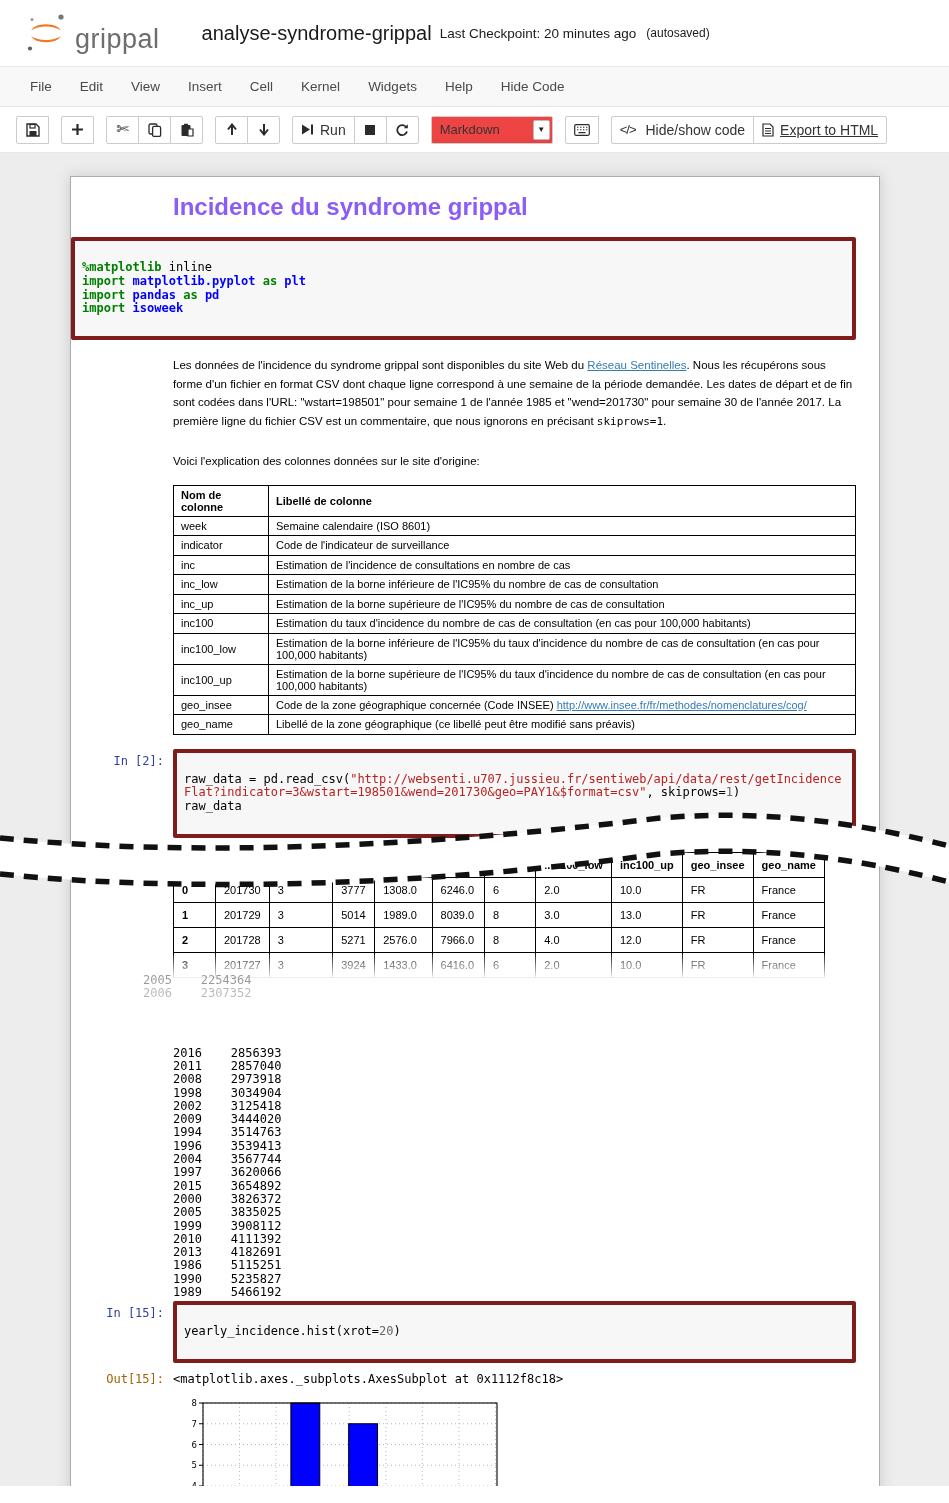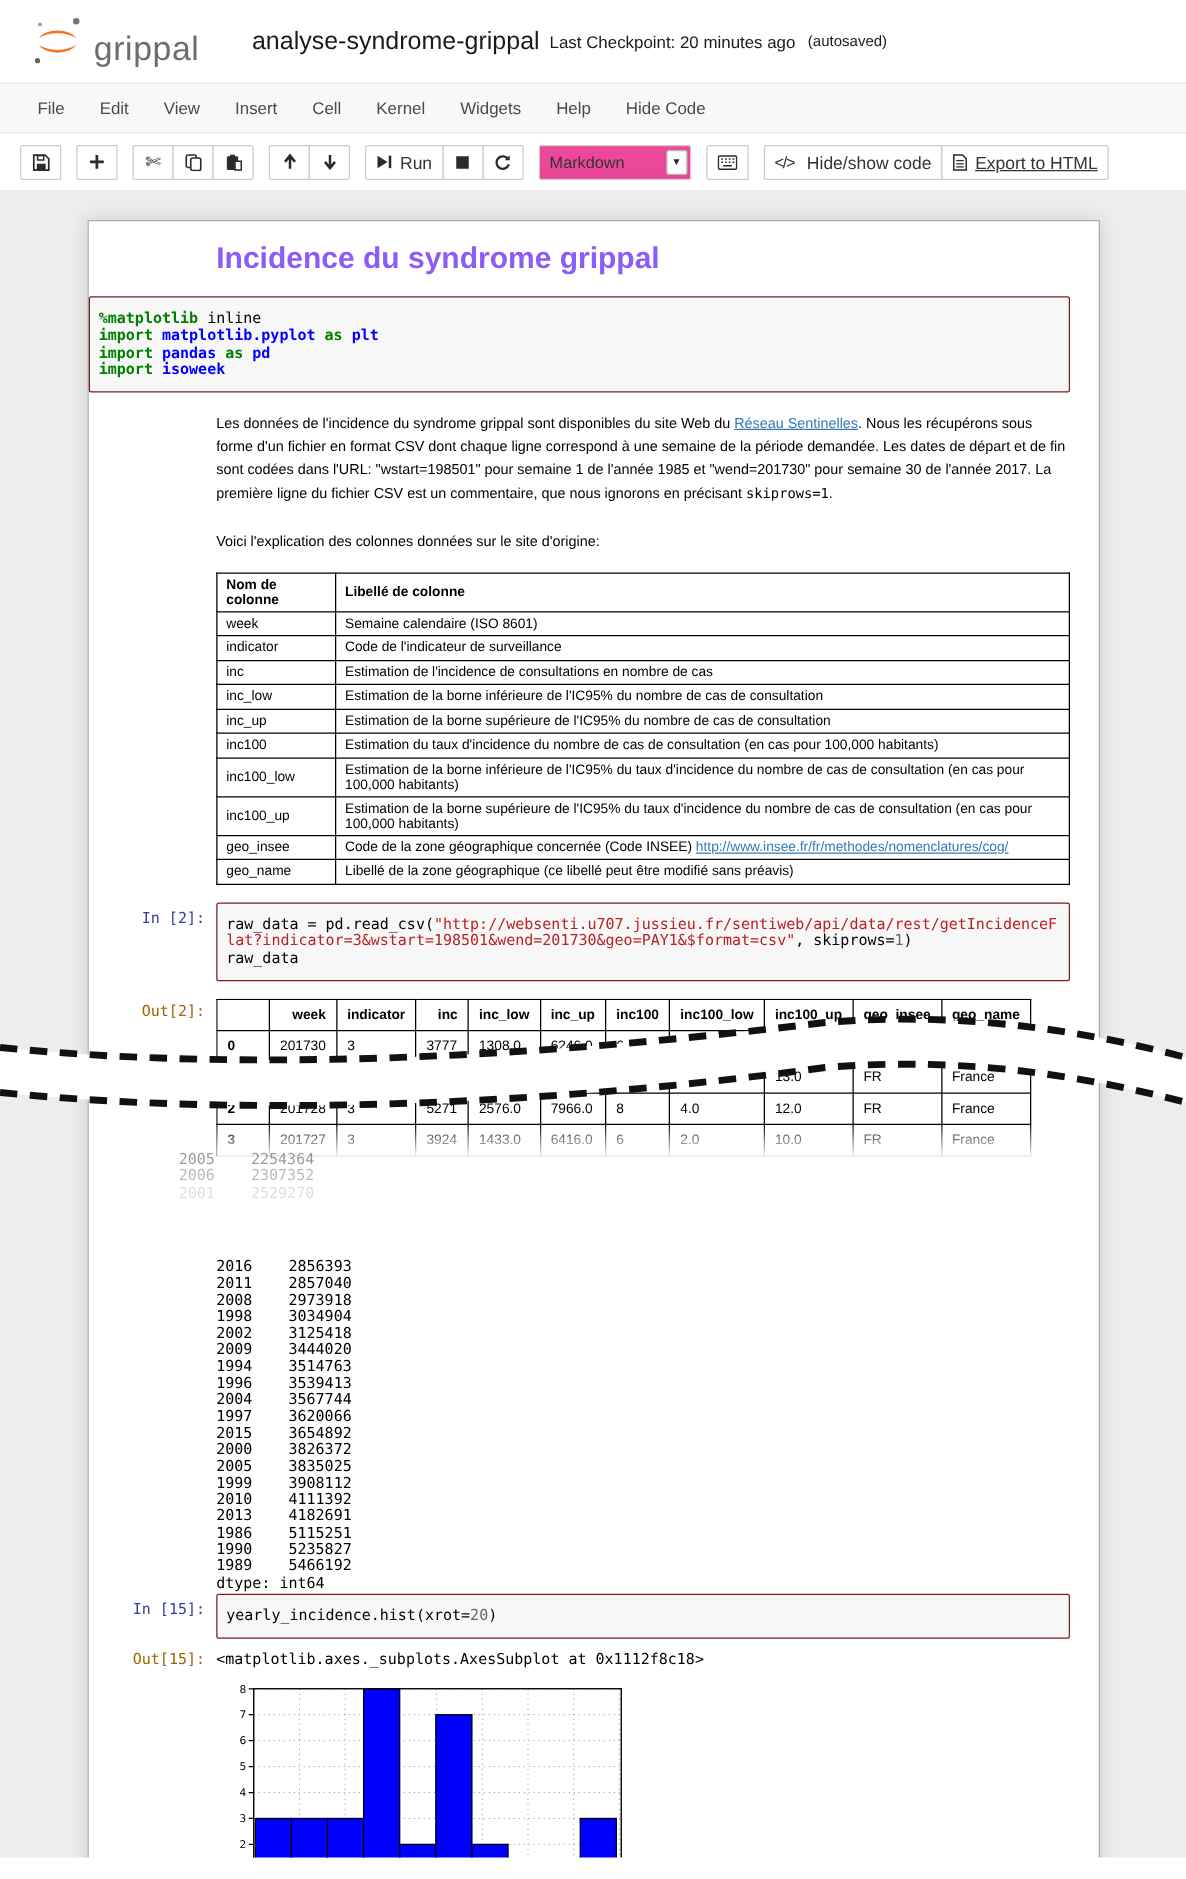"Markdown" .sel { background: #ec4899 -> #ef4444 }
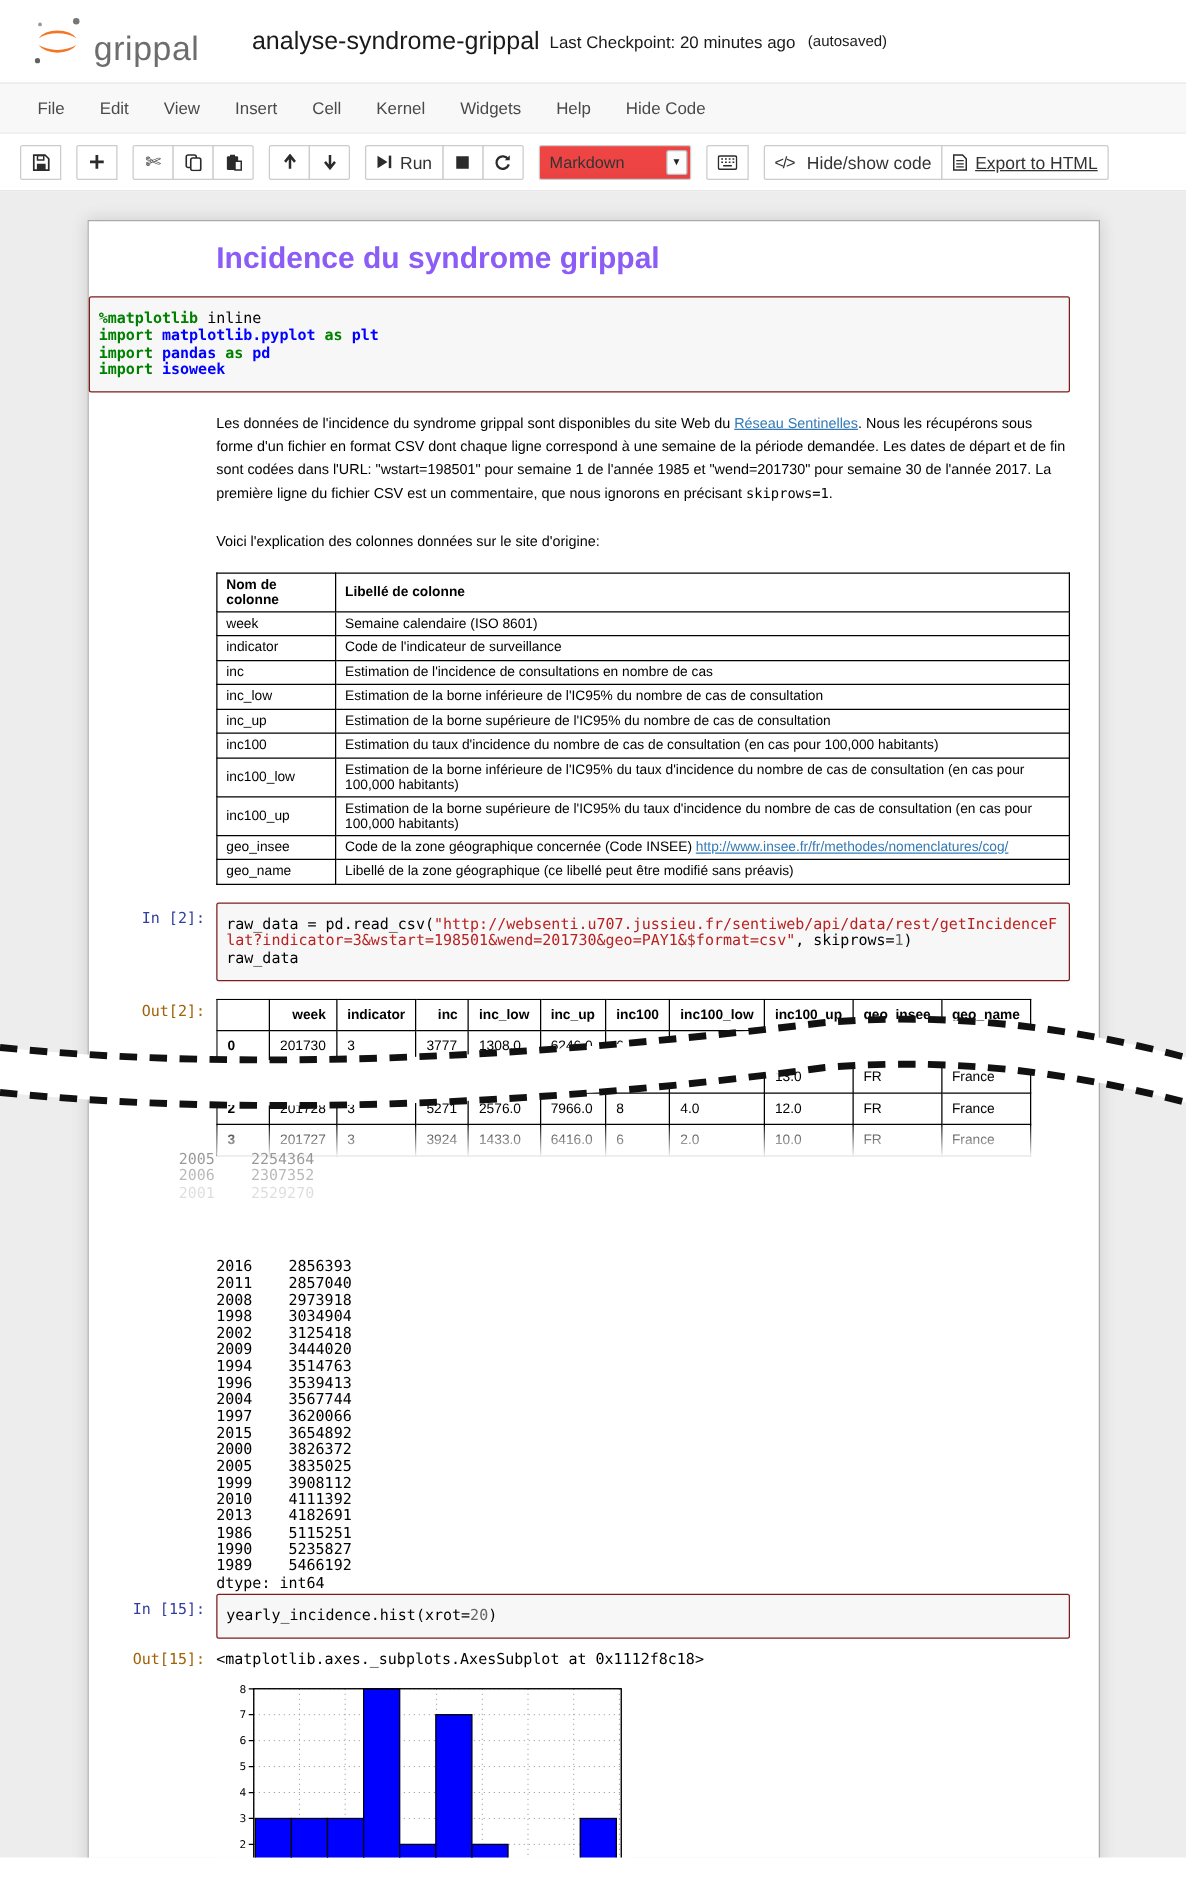"%matplotlib inline import" .input-area { border: 1px solid #7f1d1d -> 4px solid #7f1d1d; padding: 10px 7px -> 20px 7px }
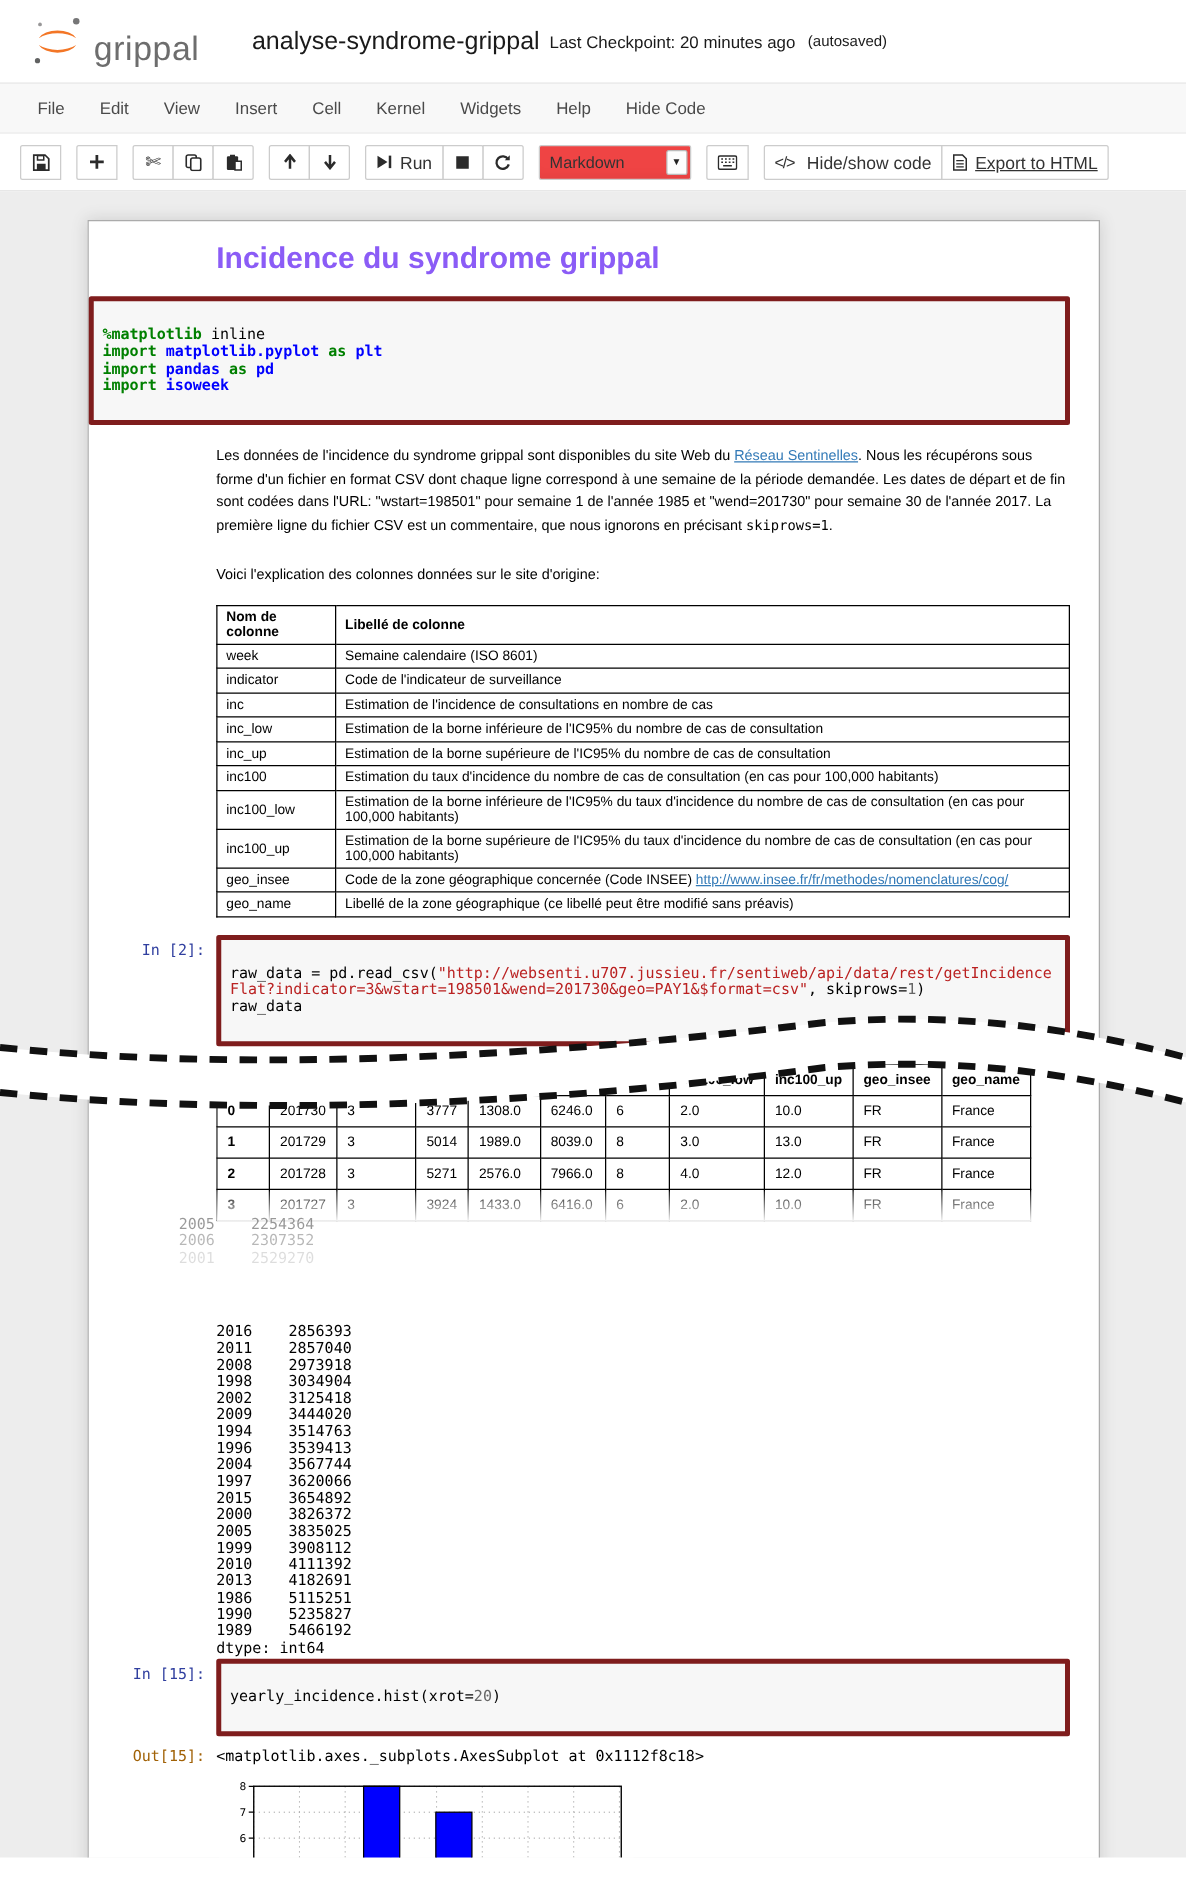"2001 2529270" div { html: <div>2001 2529270</div> -> none }
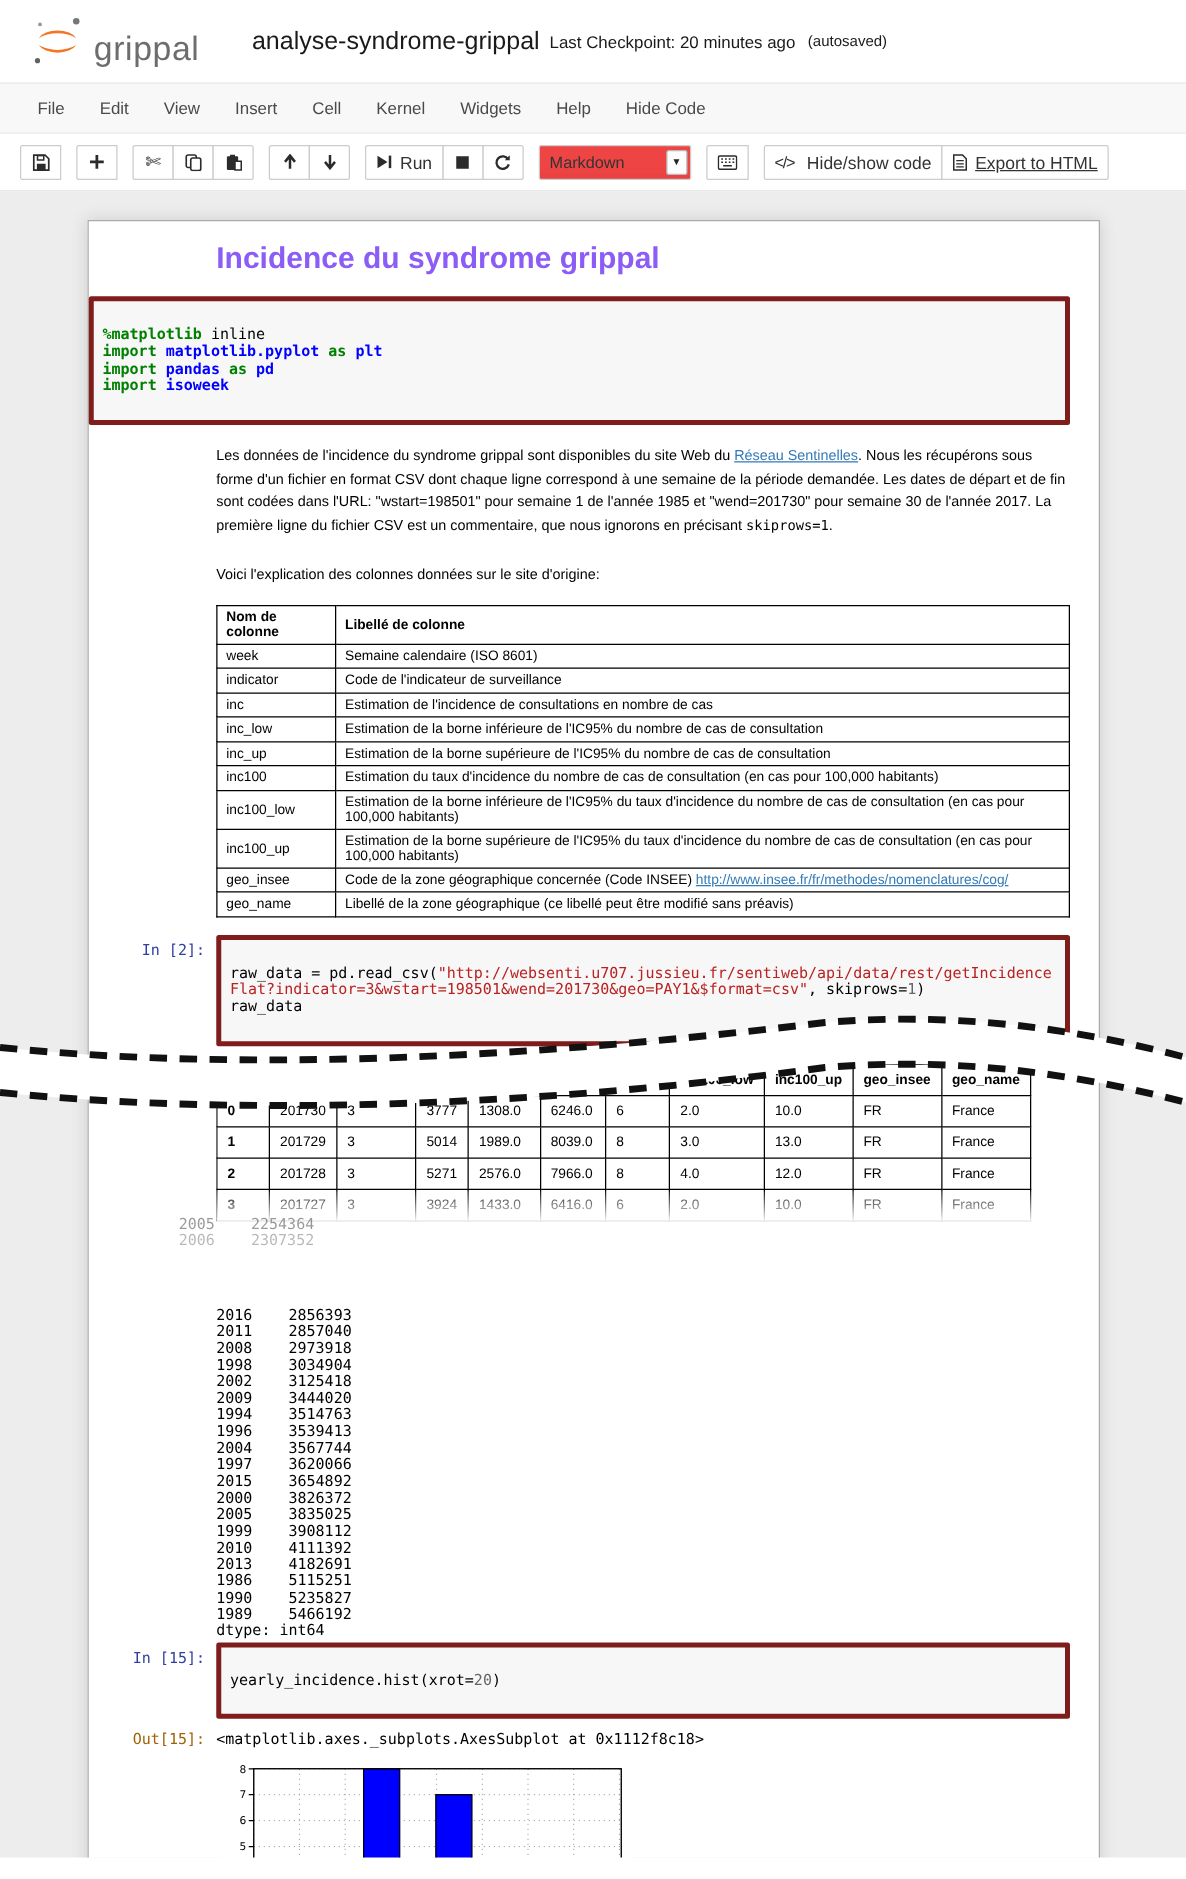"dtype: int64" div.mono-out { html: <div>dtype: int64</div> -> none }
